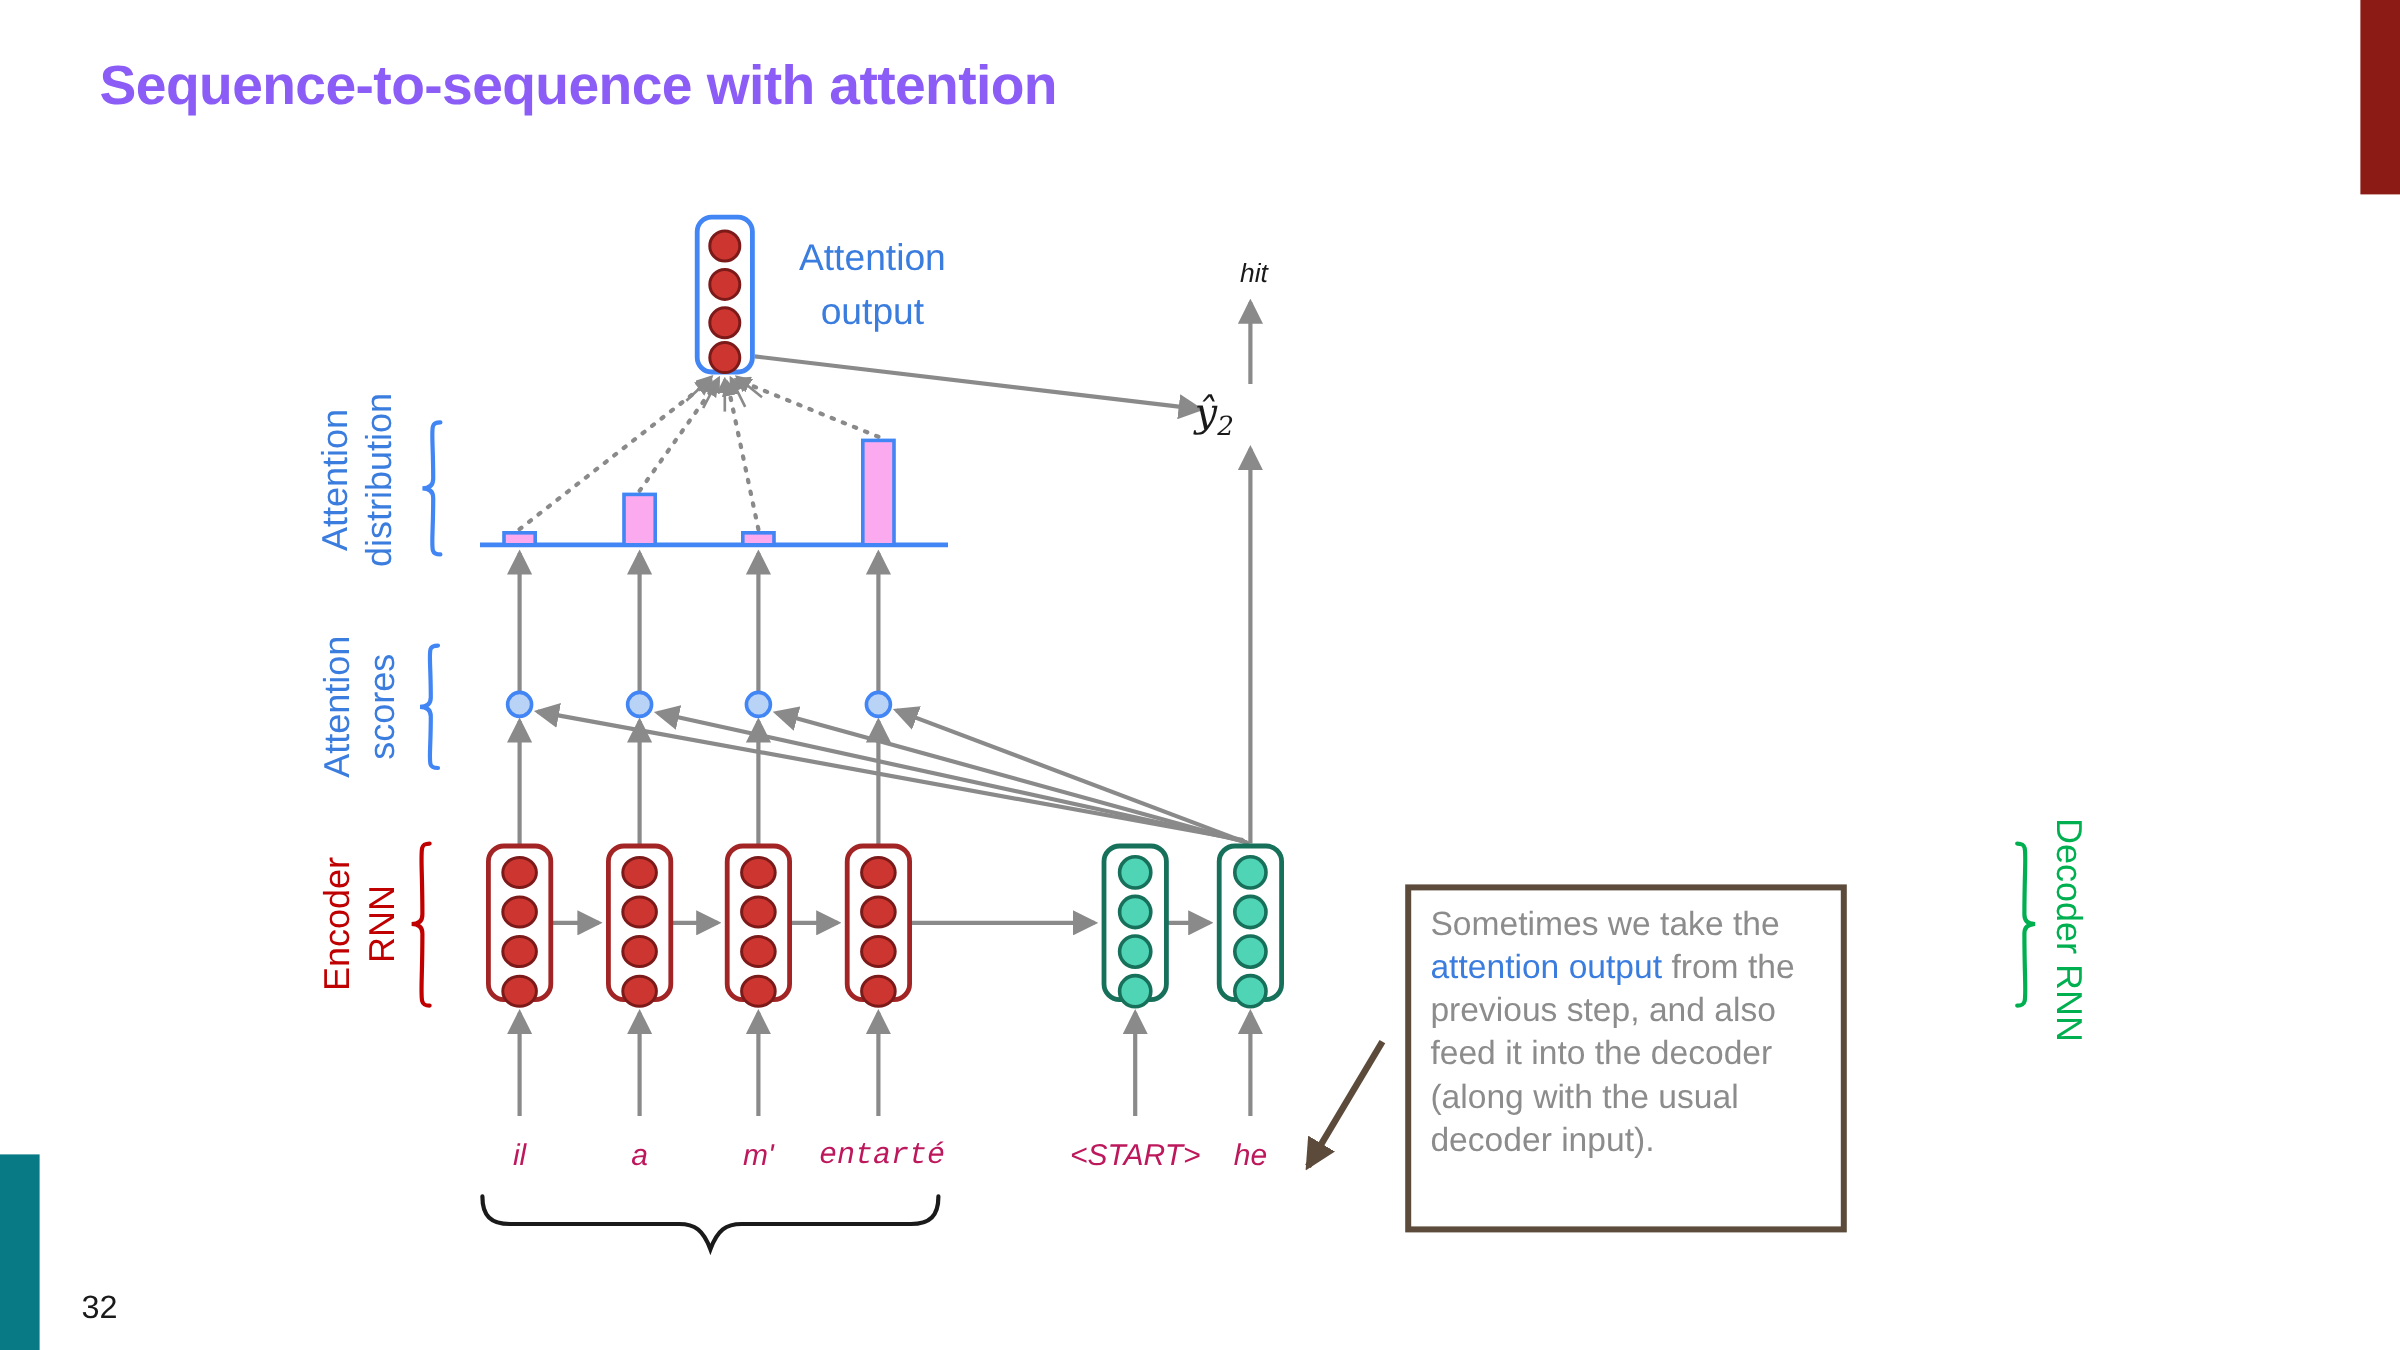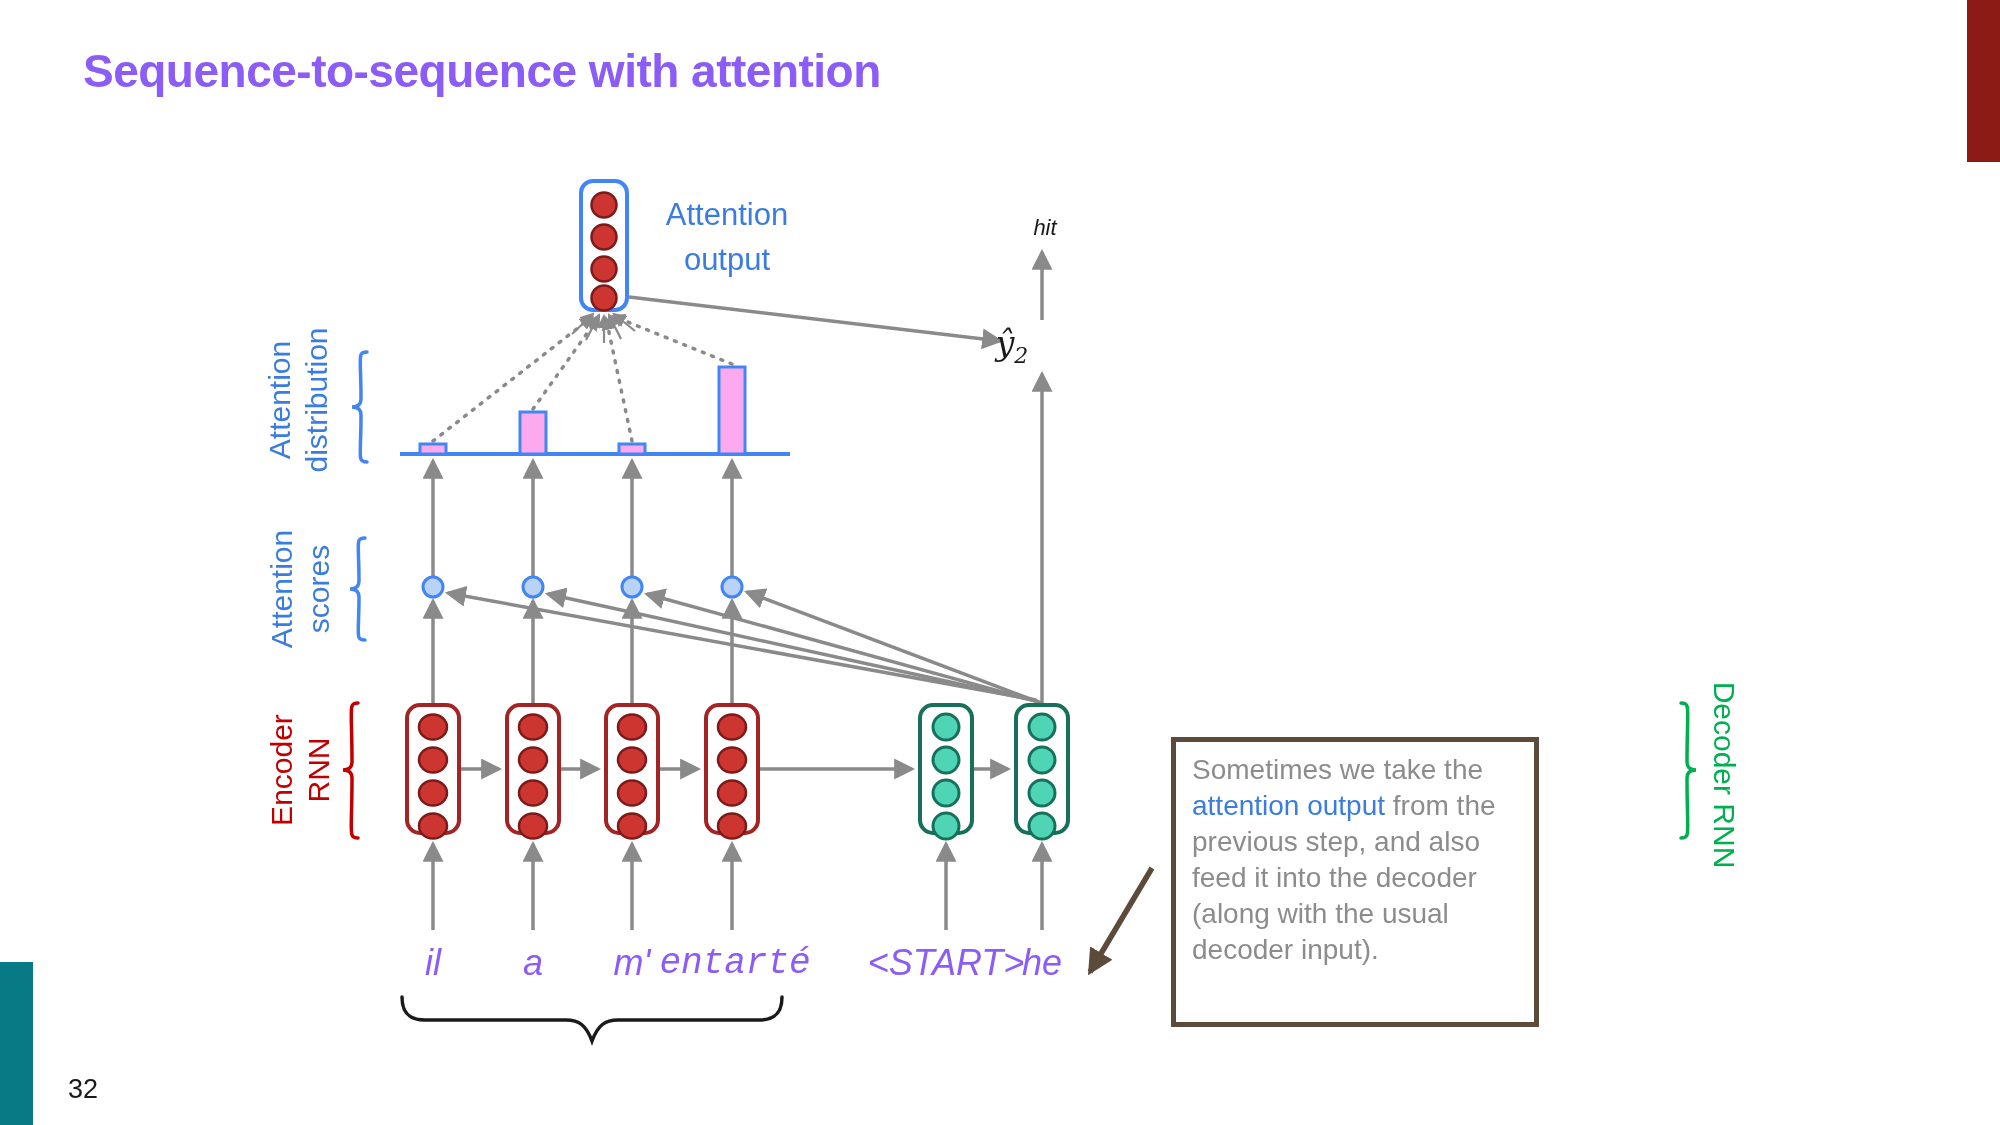"il" .word { color: #8b5cf6 -> #be185d; font-size: 36px -> 25px }
